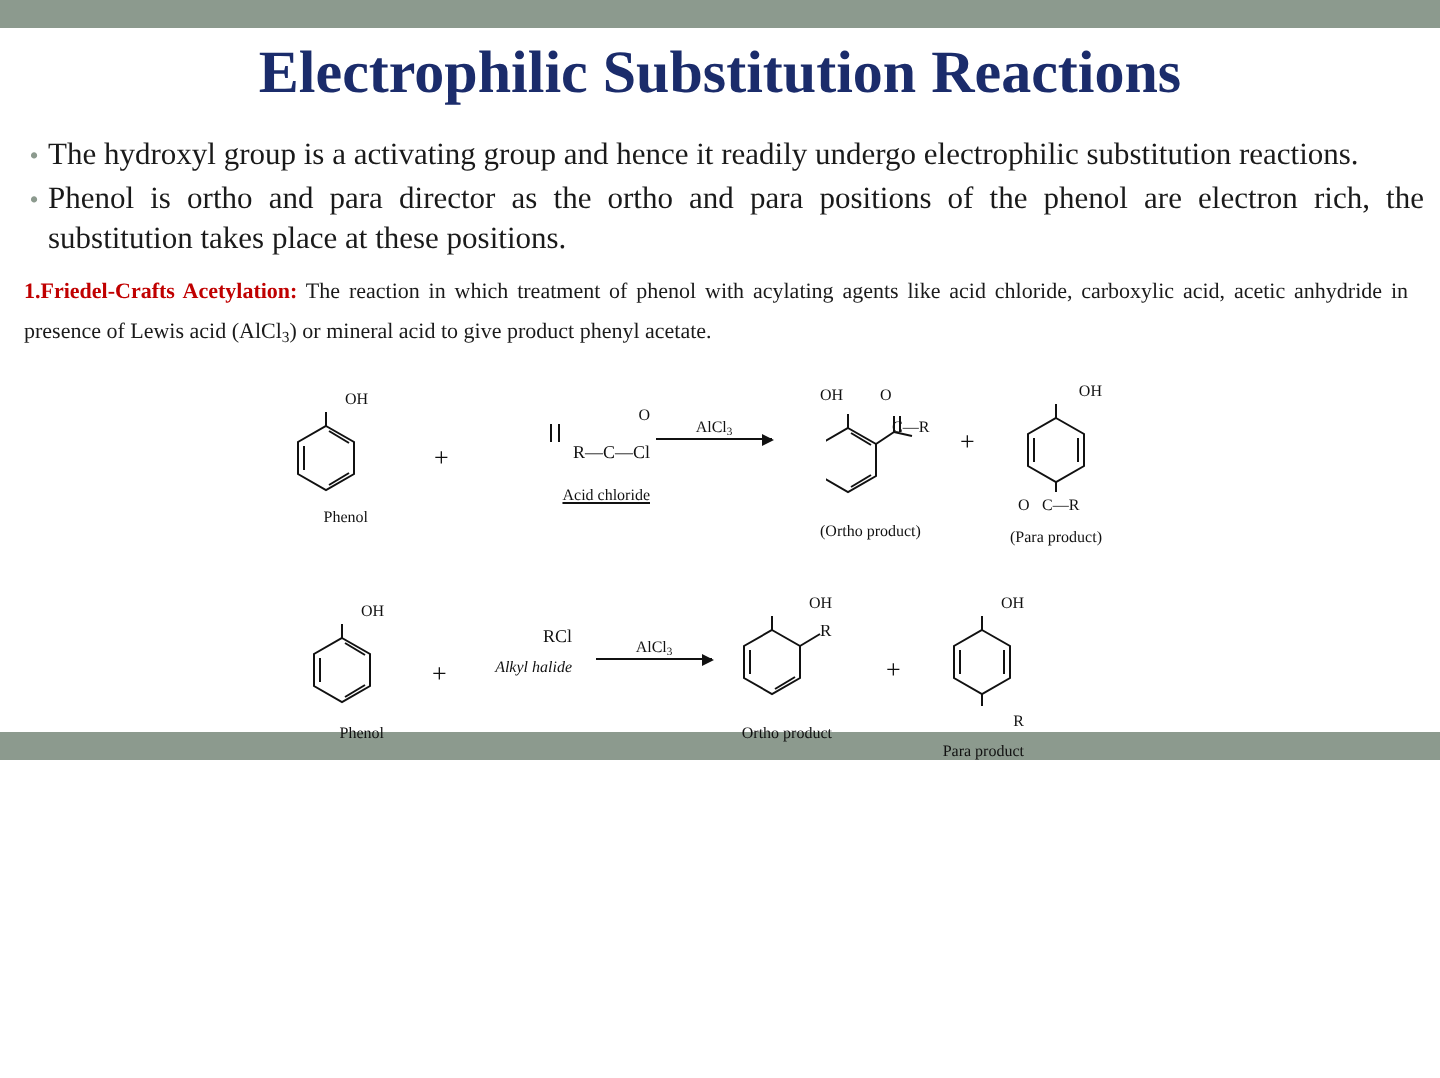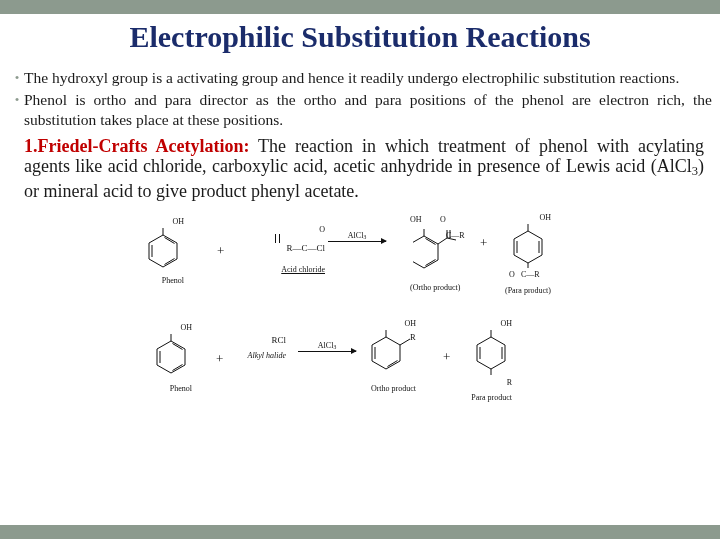"Electrophilic Substitution Reactions" .slide { height: 539px -> 380px }
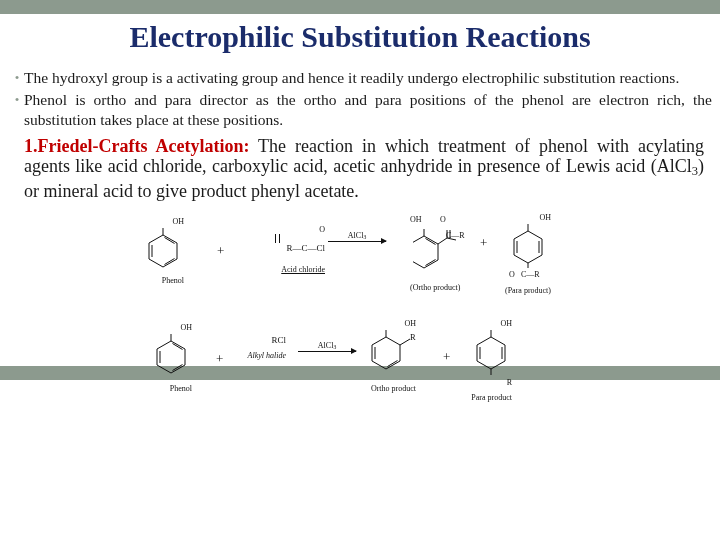"1.Friedel-Crafts Acetylation: The" .para { font-size: 18px -> 11px; margin: 6px 0 0 12px -> 6px 0 0 0 }
